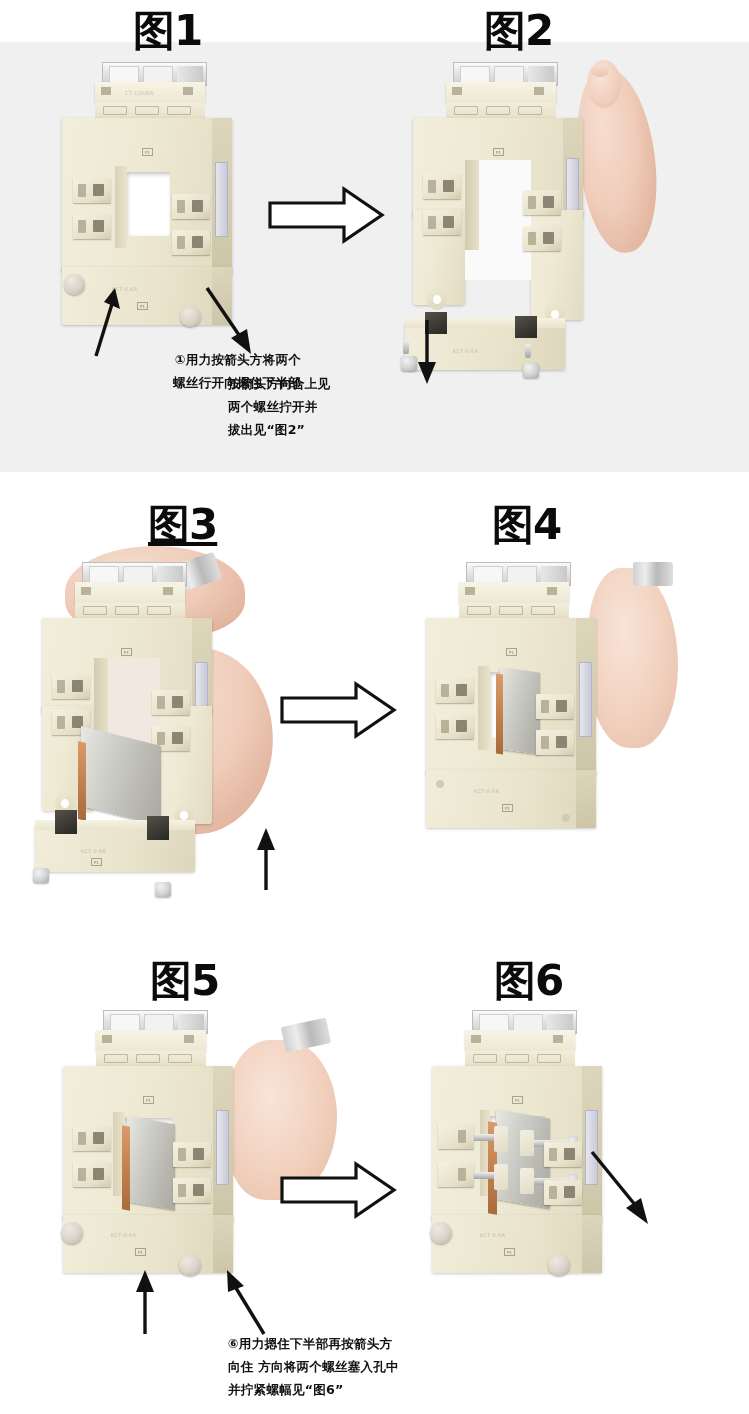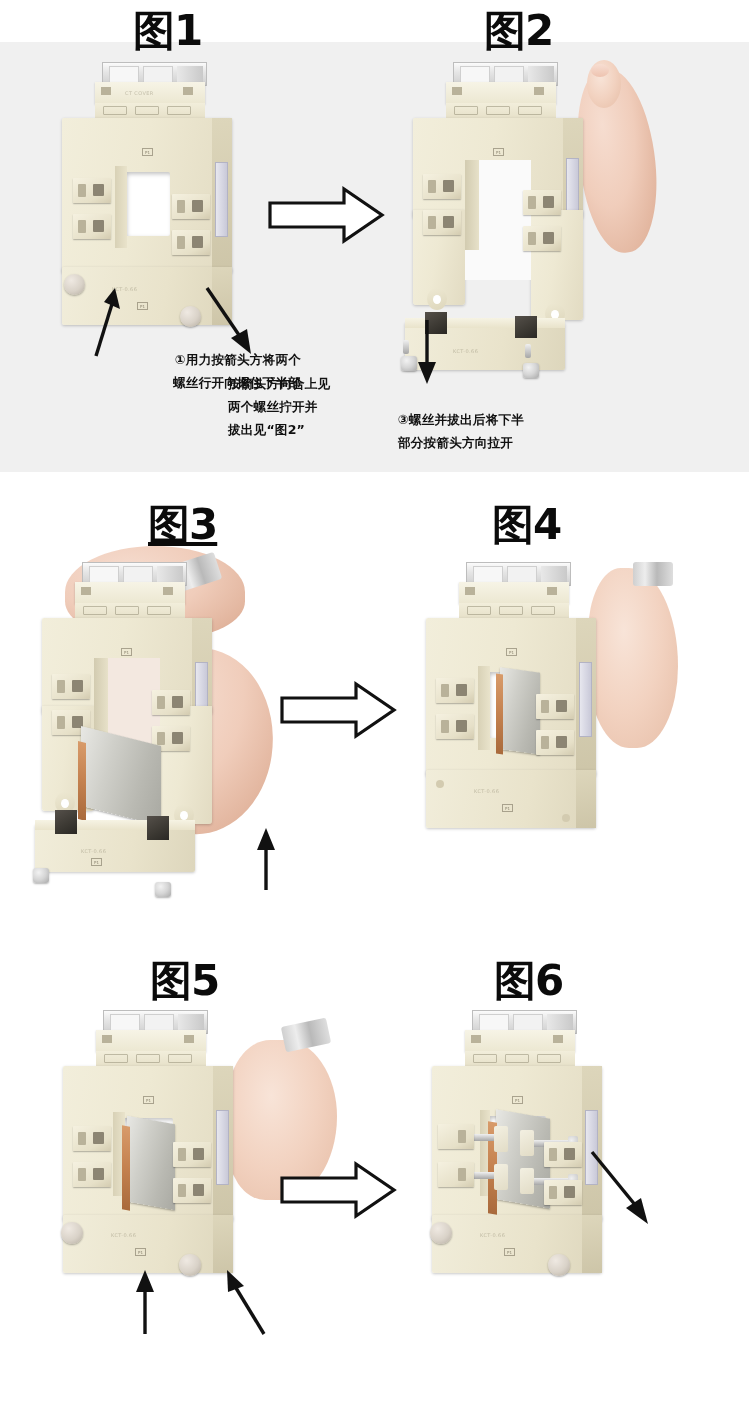"③螺丝并拔出后将下半" div.caption { html: <div>③螺丝并拔出后将下半 部分按箭头方向拉开</div> -> none }
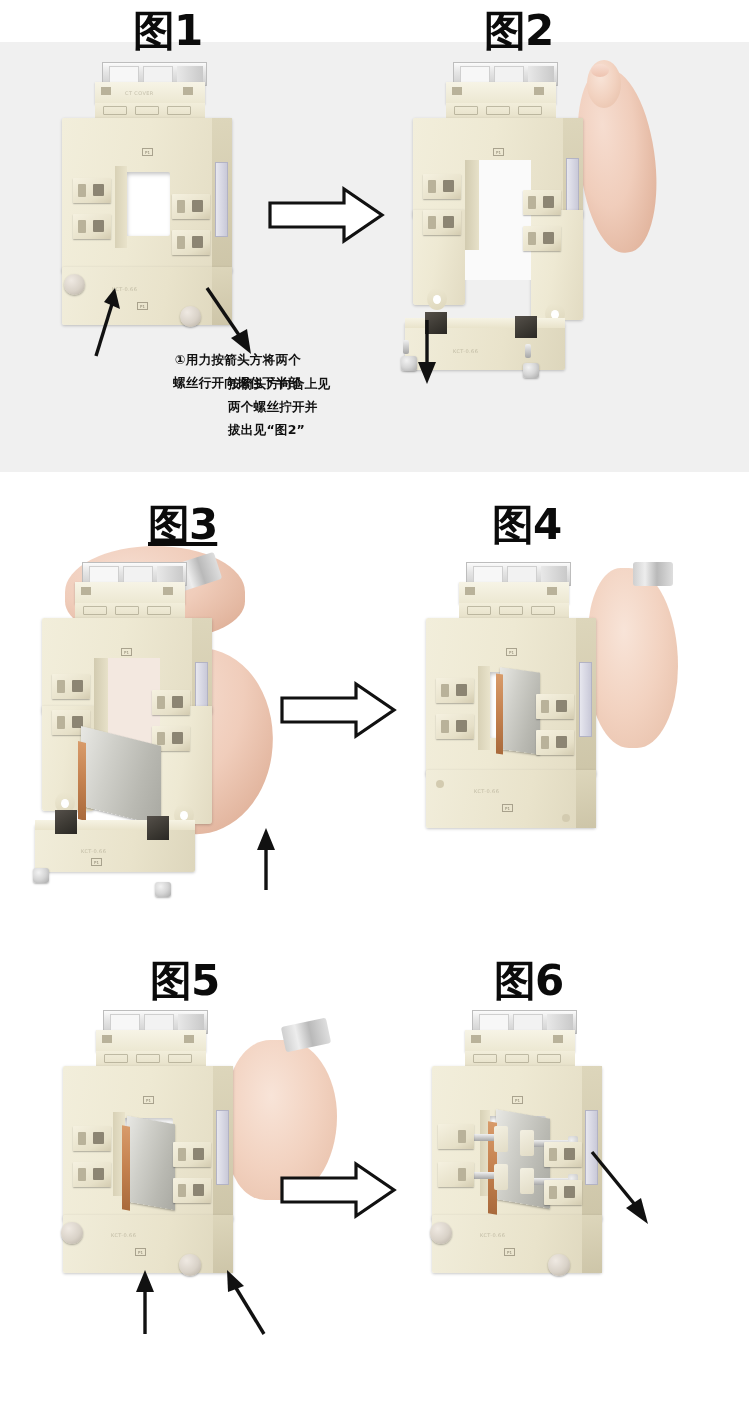"⑥用力摁住下半部再按箭头方" div.caption { html: none -> <div>⑥用力摁住下半部再按箭头方 向住 方向将两个螺丝塞入孔中 并拧紧螺幅见“图6”</div> }
